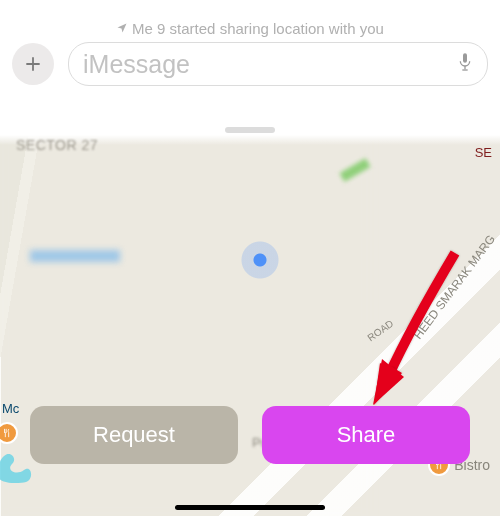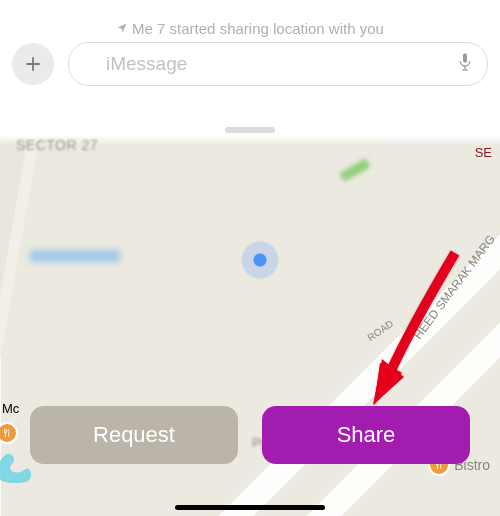"Me 7 started sharing location" span { text: 7 -> 9 }
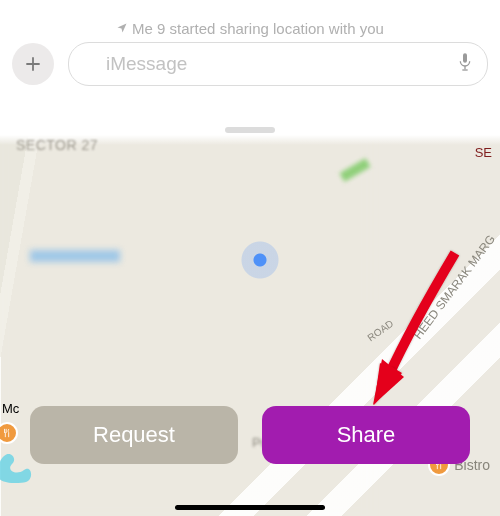"iMessage" .msg-field .placeholder { font-size: 19px -> 25px; margin-left: 23px -> none }
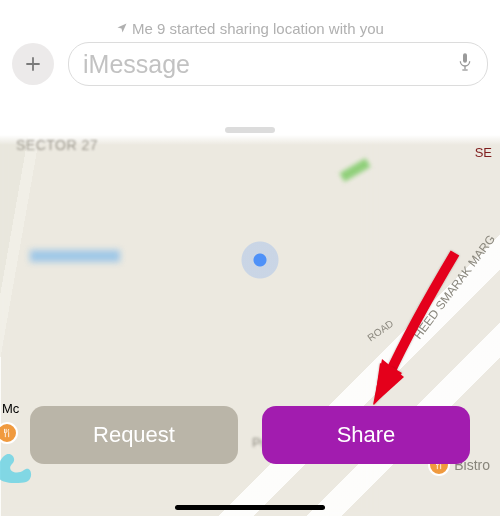"Mc" .poi-mc { color: #000000 -> #0c4a6e }
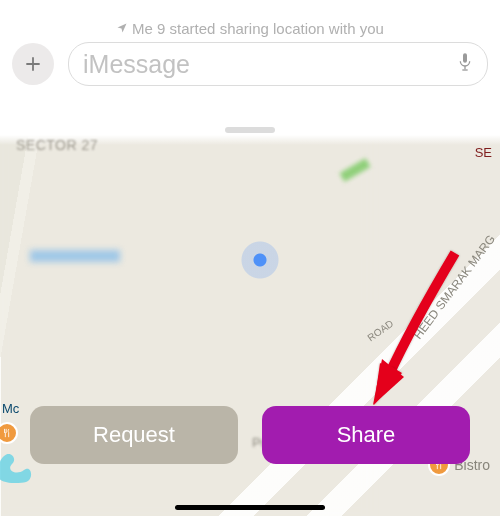"Share" .btn-share { background: #a21caf -> #d946ef }
